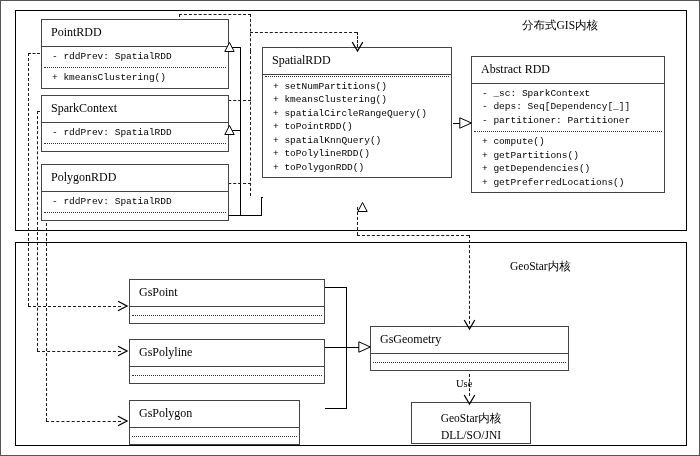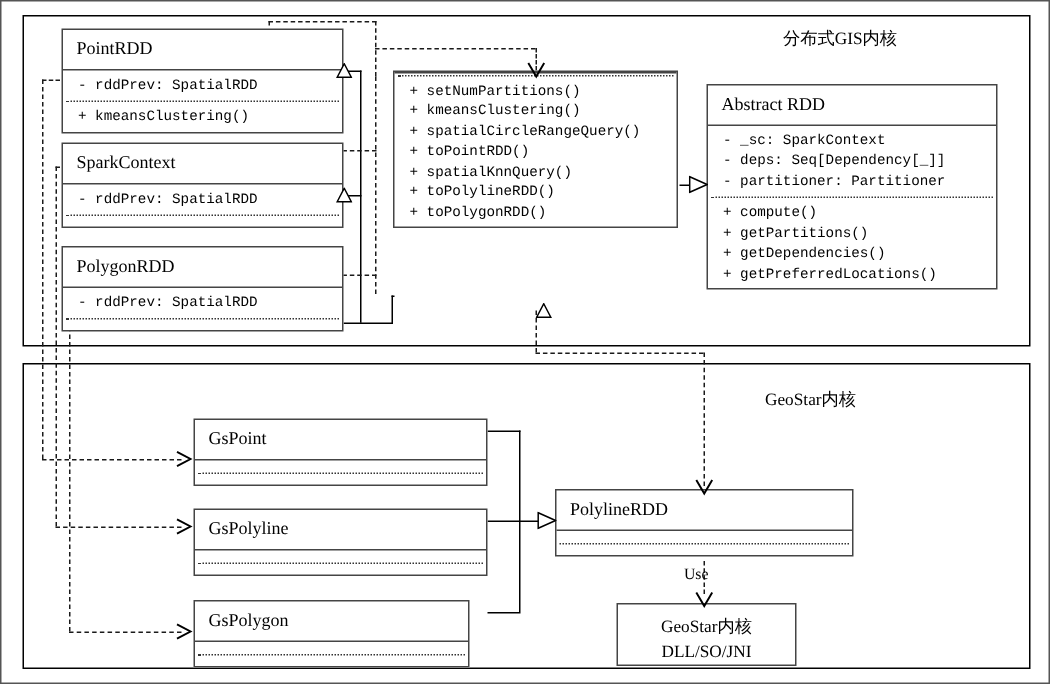"SpatialRDD" div.uml-name { html: none -> <div>SpatialRDD</div> }
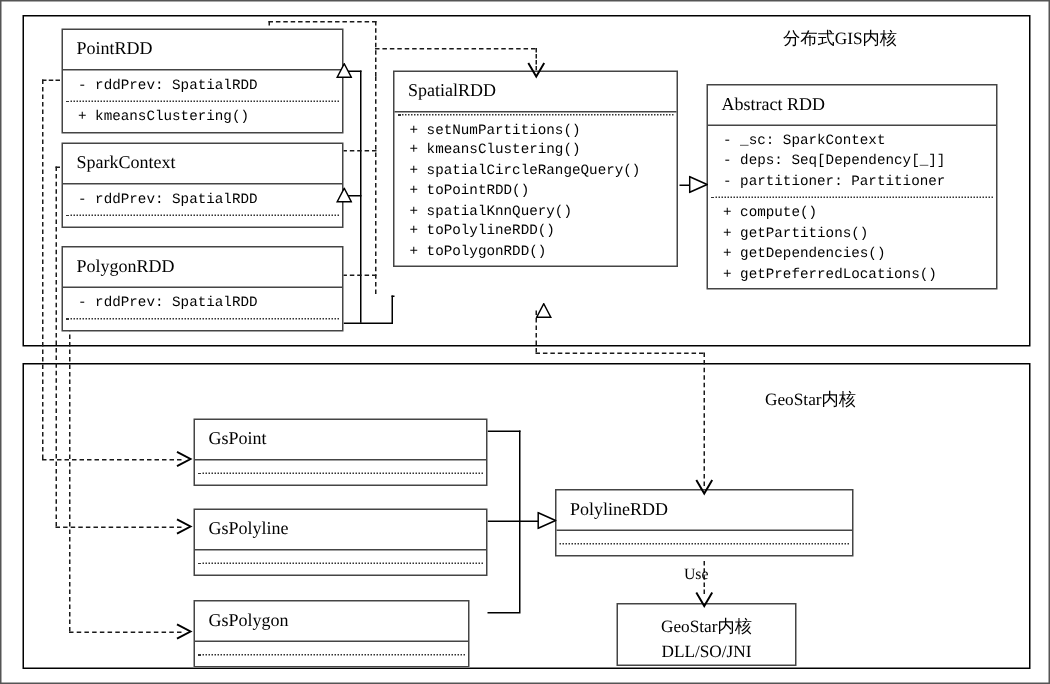"PolylineRDD" div.uml-name { text: PolylineRDD -> GsGeometry }
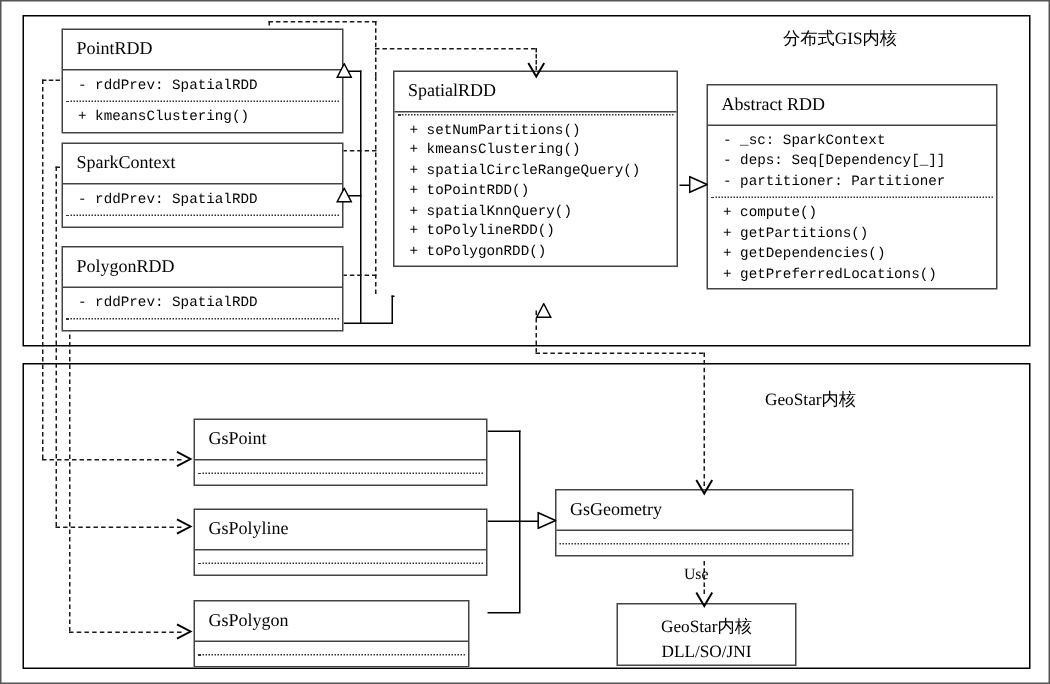"GsPolygon" div.uml { width: 184px -> 171px }
